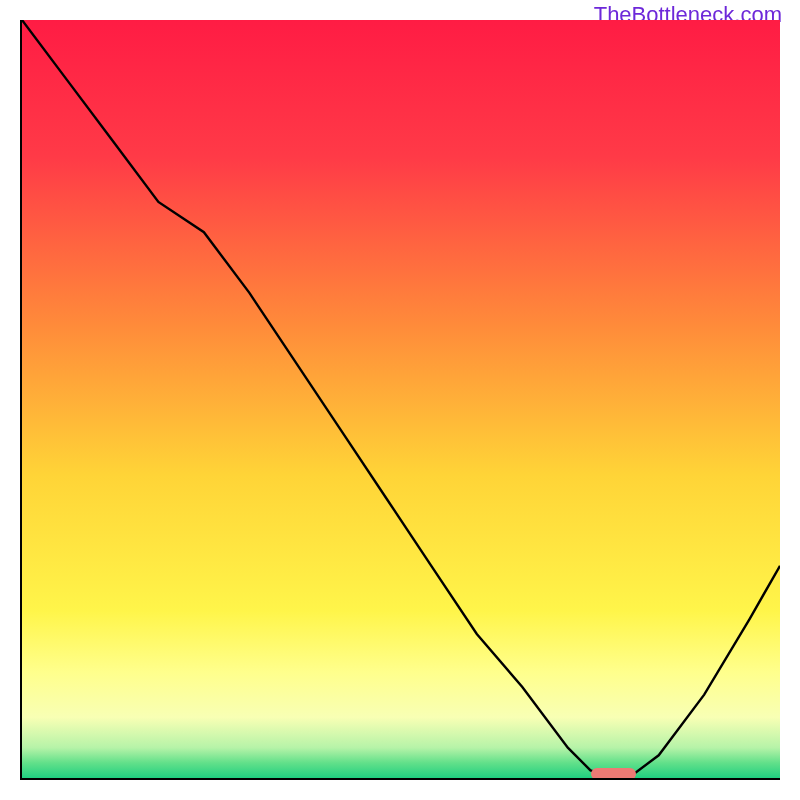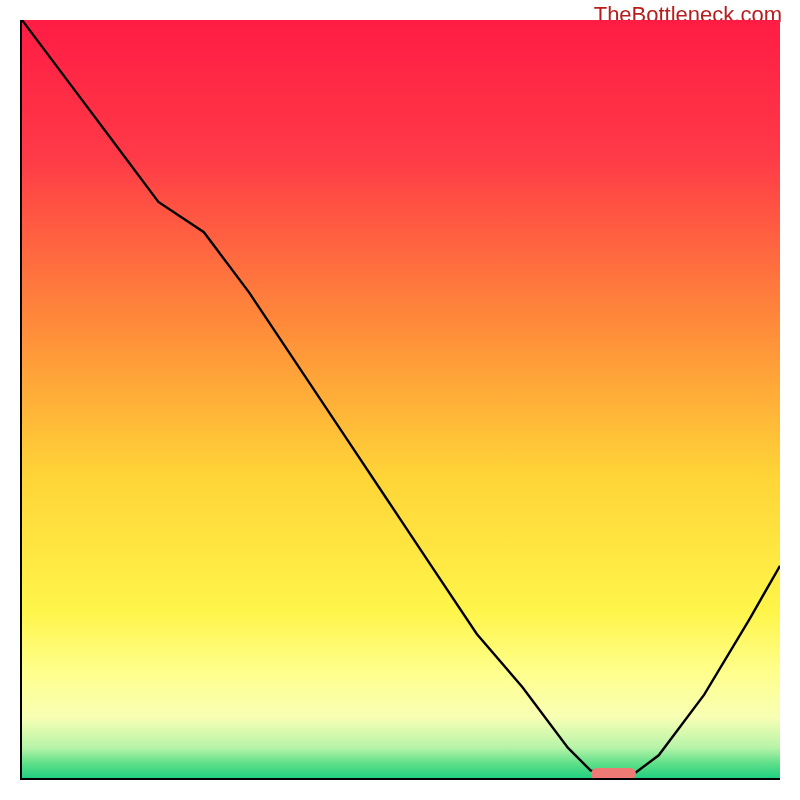"TheBottleneck.com" .watermark { color: #b91c1c -> #6d28d9 }
